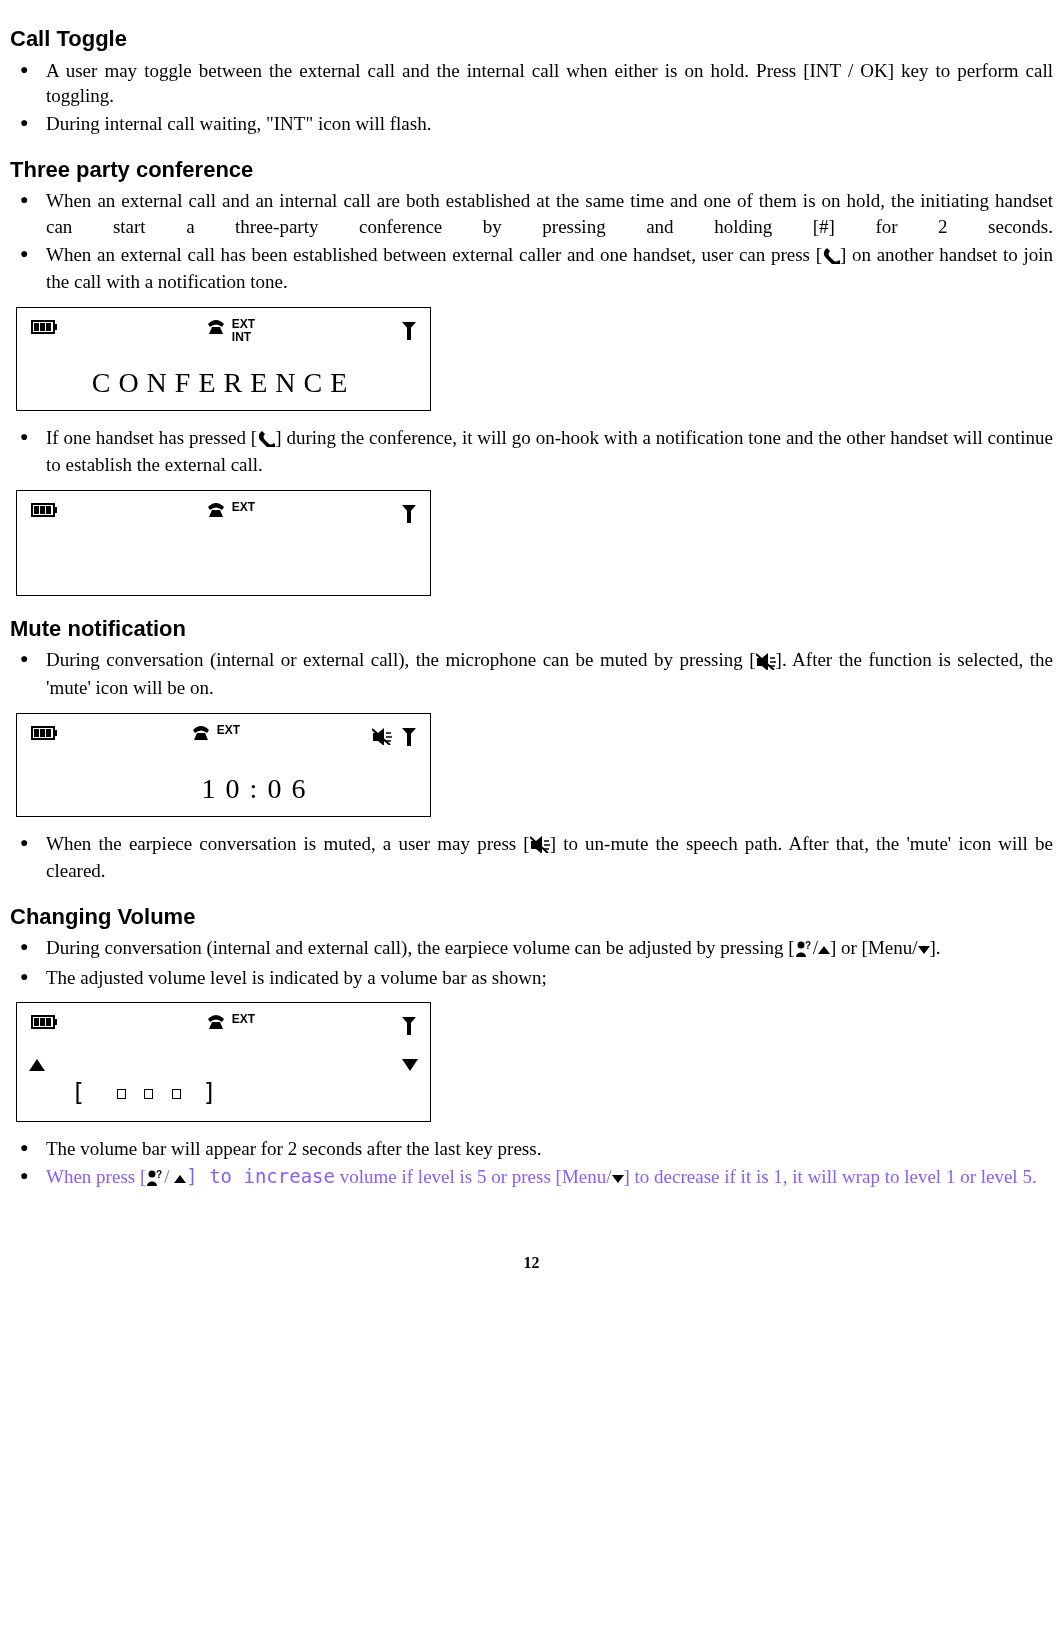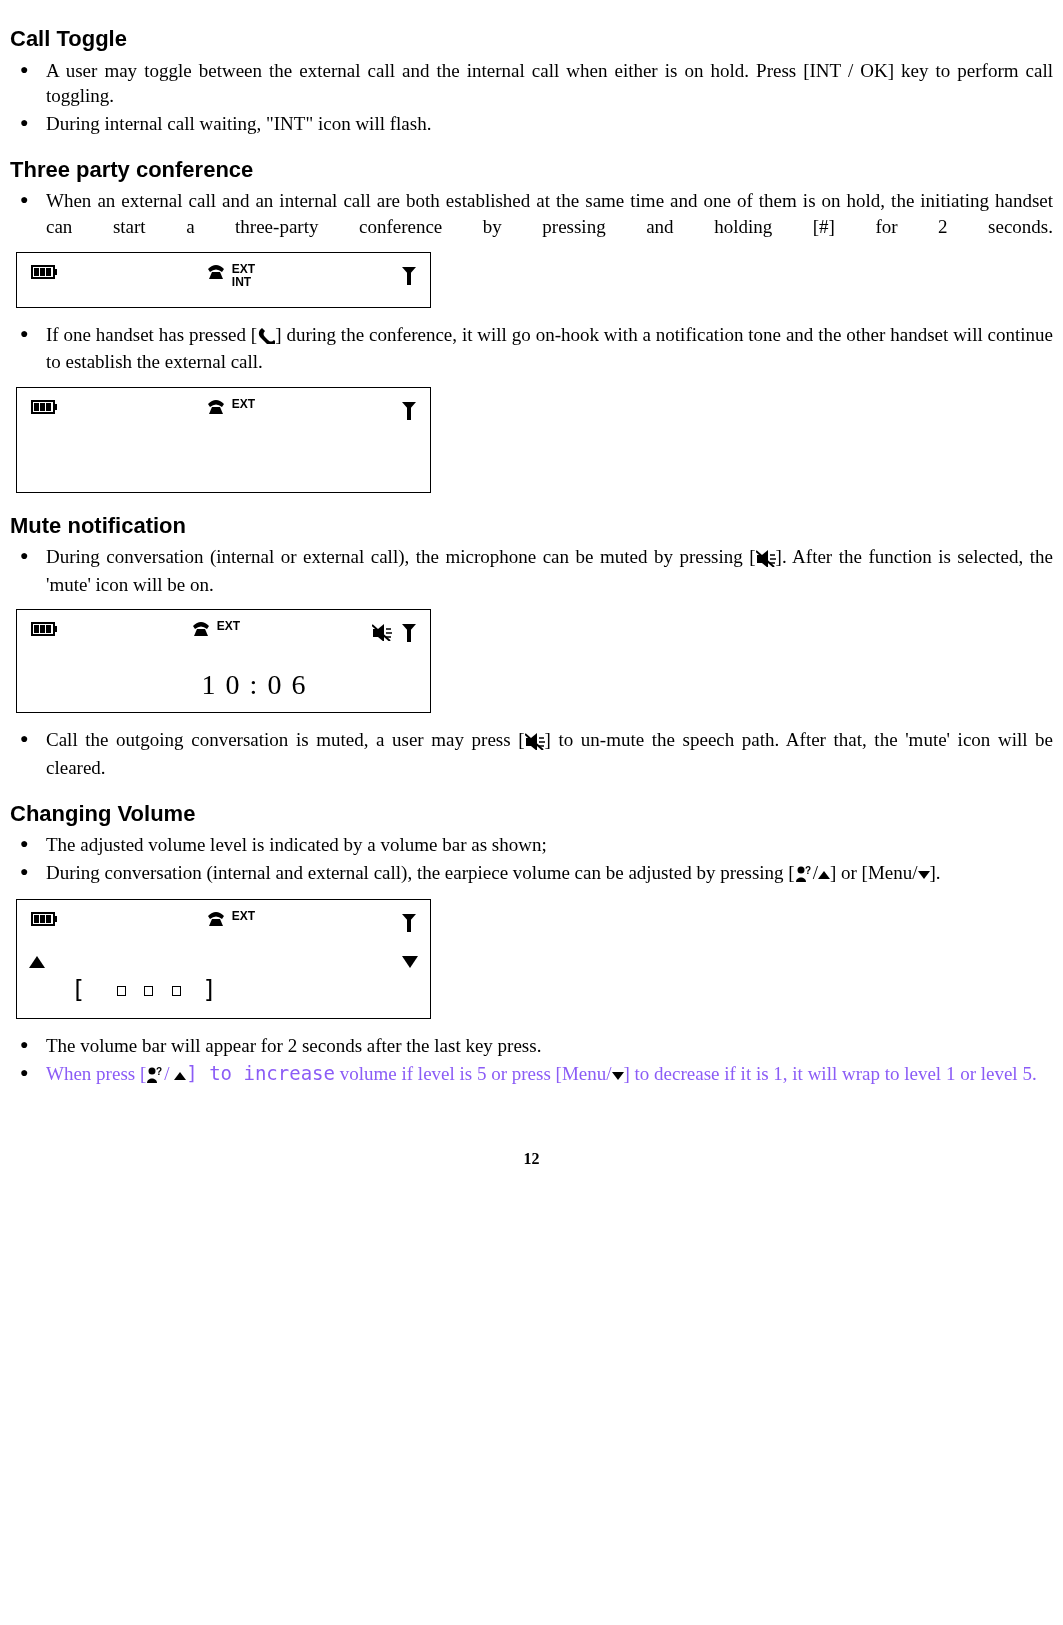"When an external call has" li { html: none -> <li> <span>When an external call has been established between external caller and one handset, user can press [</span><span><svg> <use></use> </svg></span><span>] on another handset to join the call with a notification tone.</span> </li> }
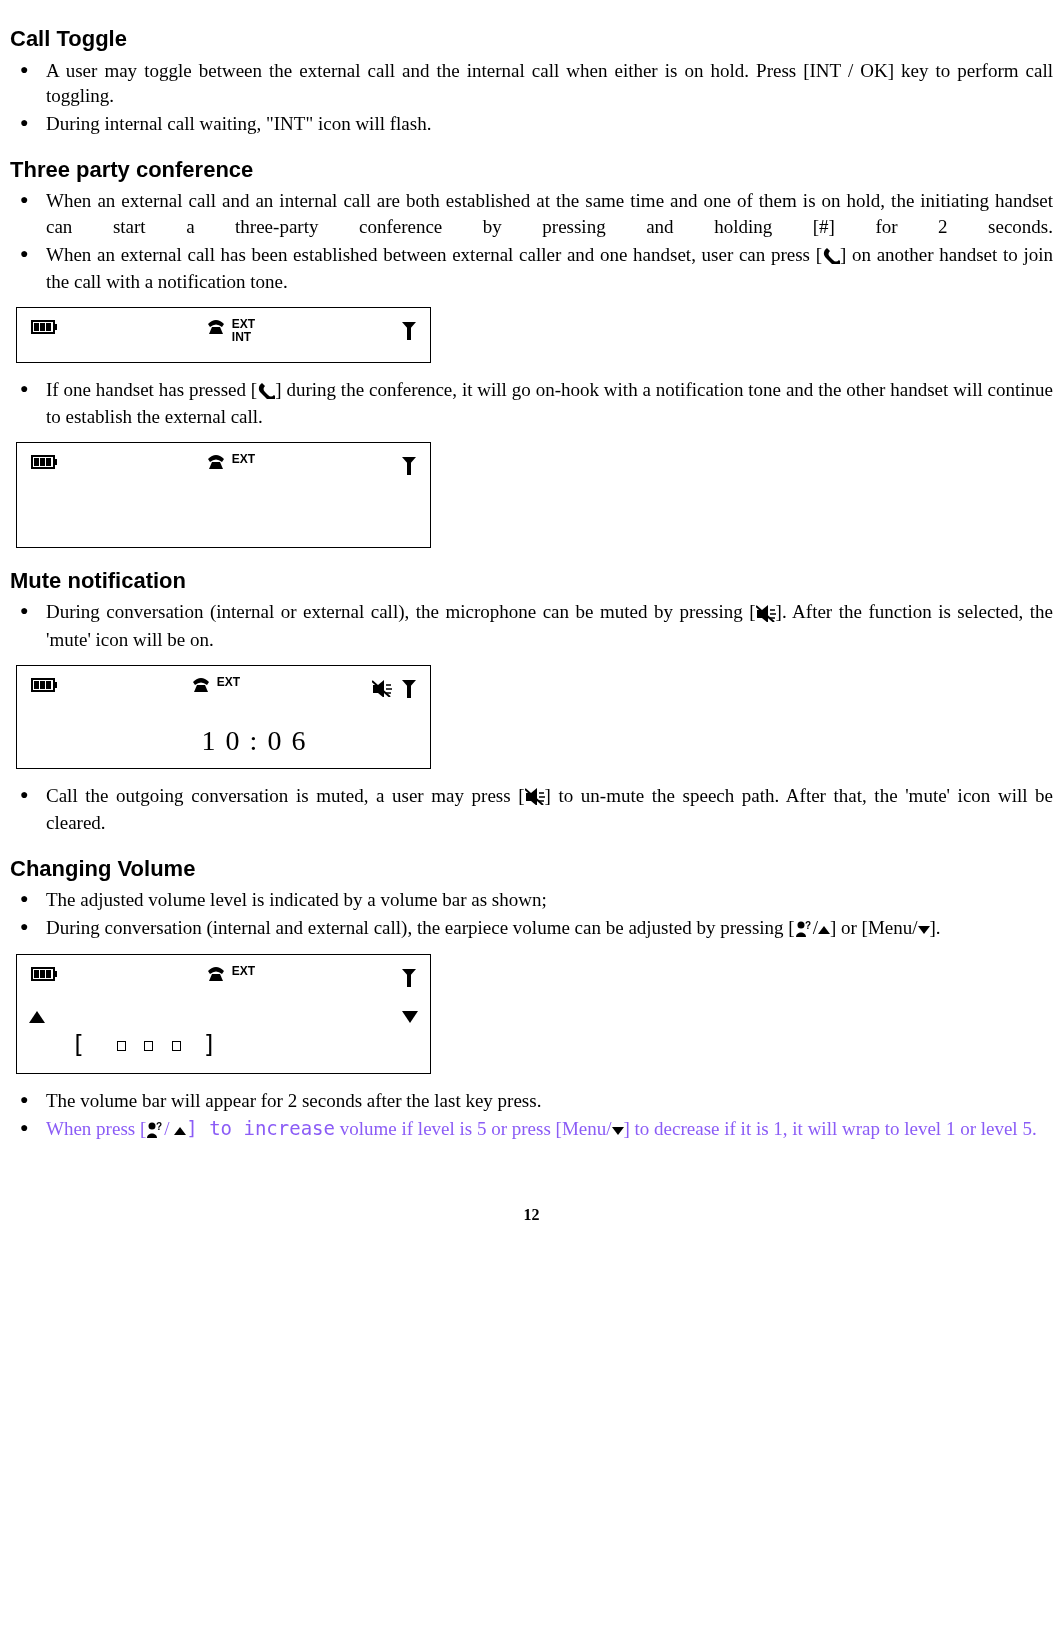"CONFERENCE" div.lcd-body { html: none -> <div>CONFERENCE</div> }
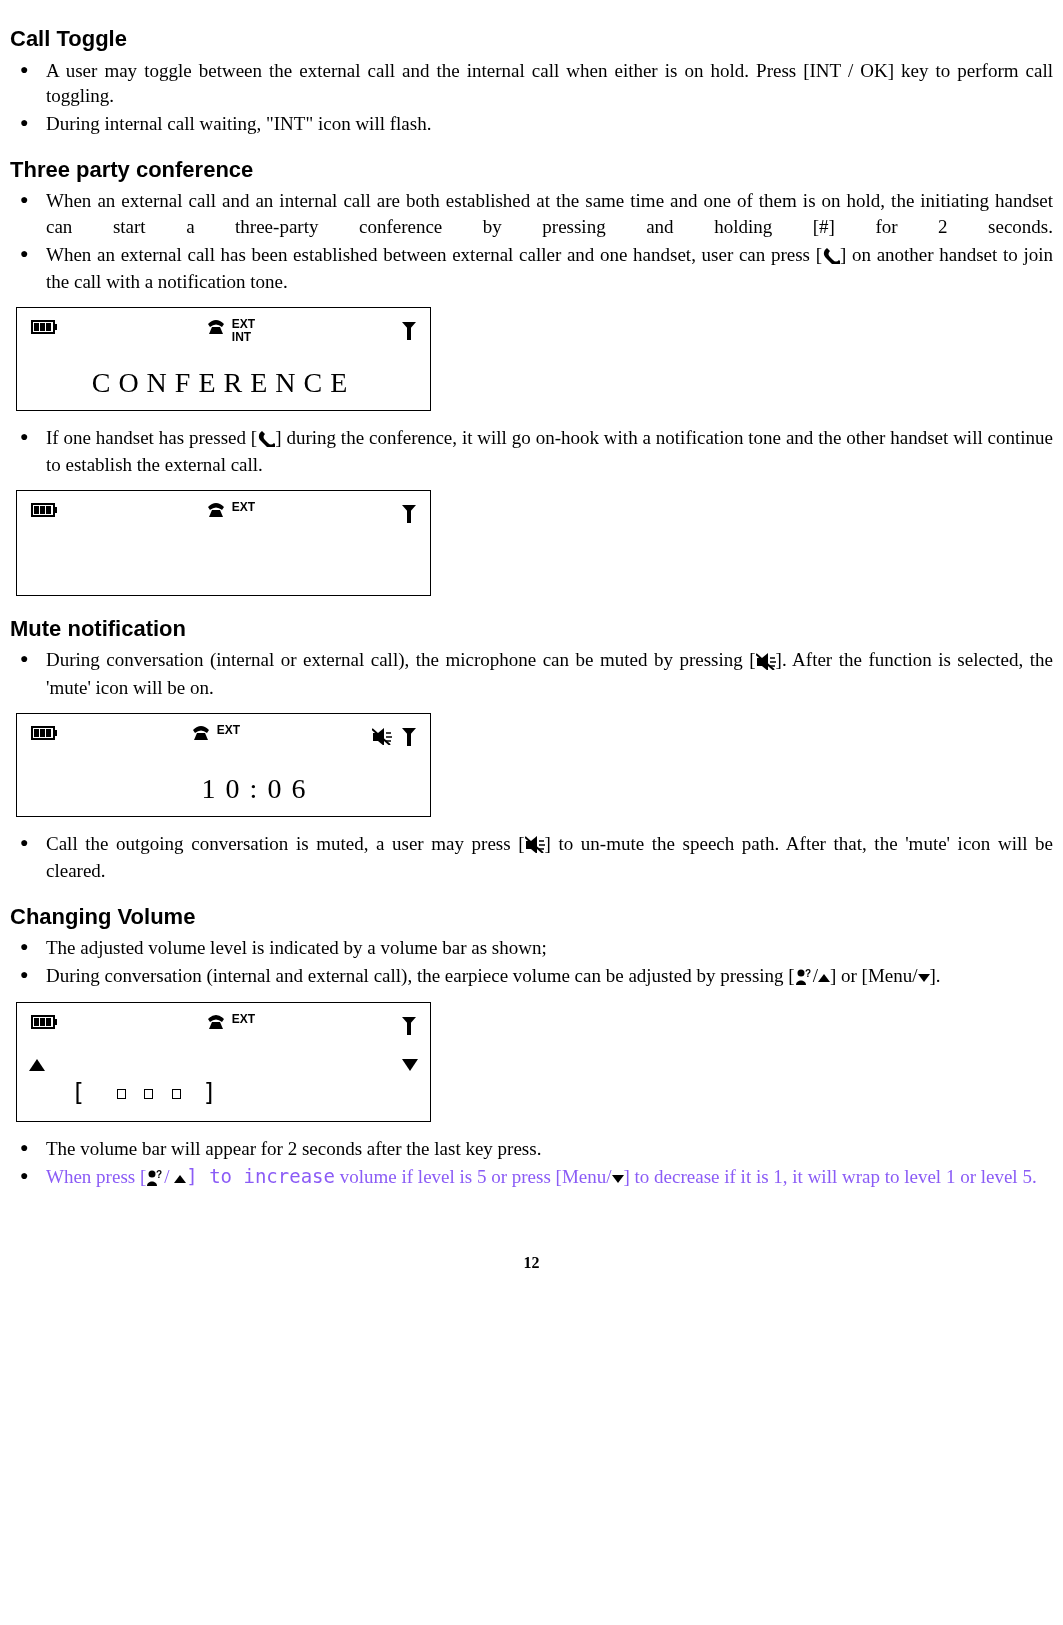"Call the outgoing conversation is" span { text: Call the outgoing -> When the earpiece }
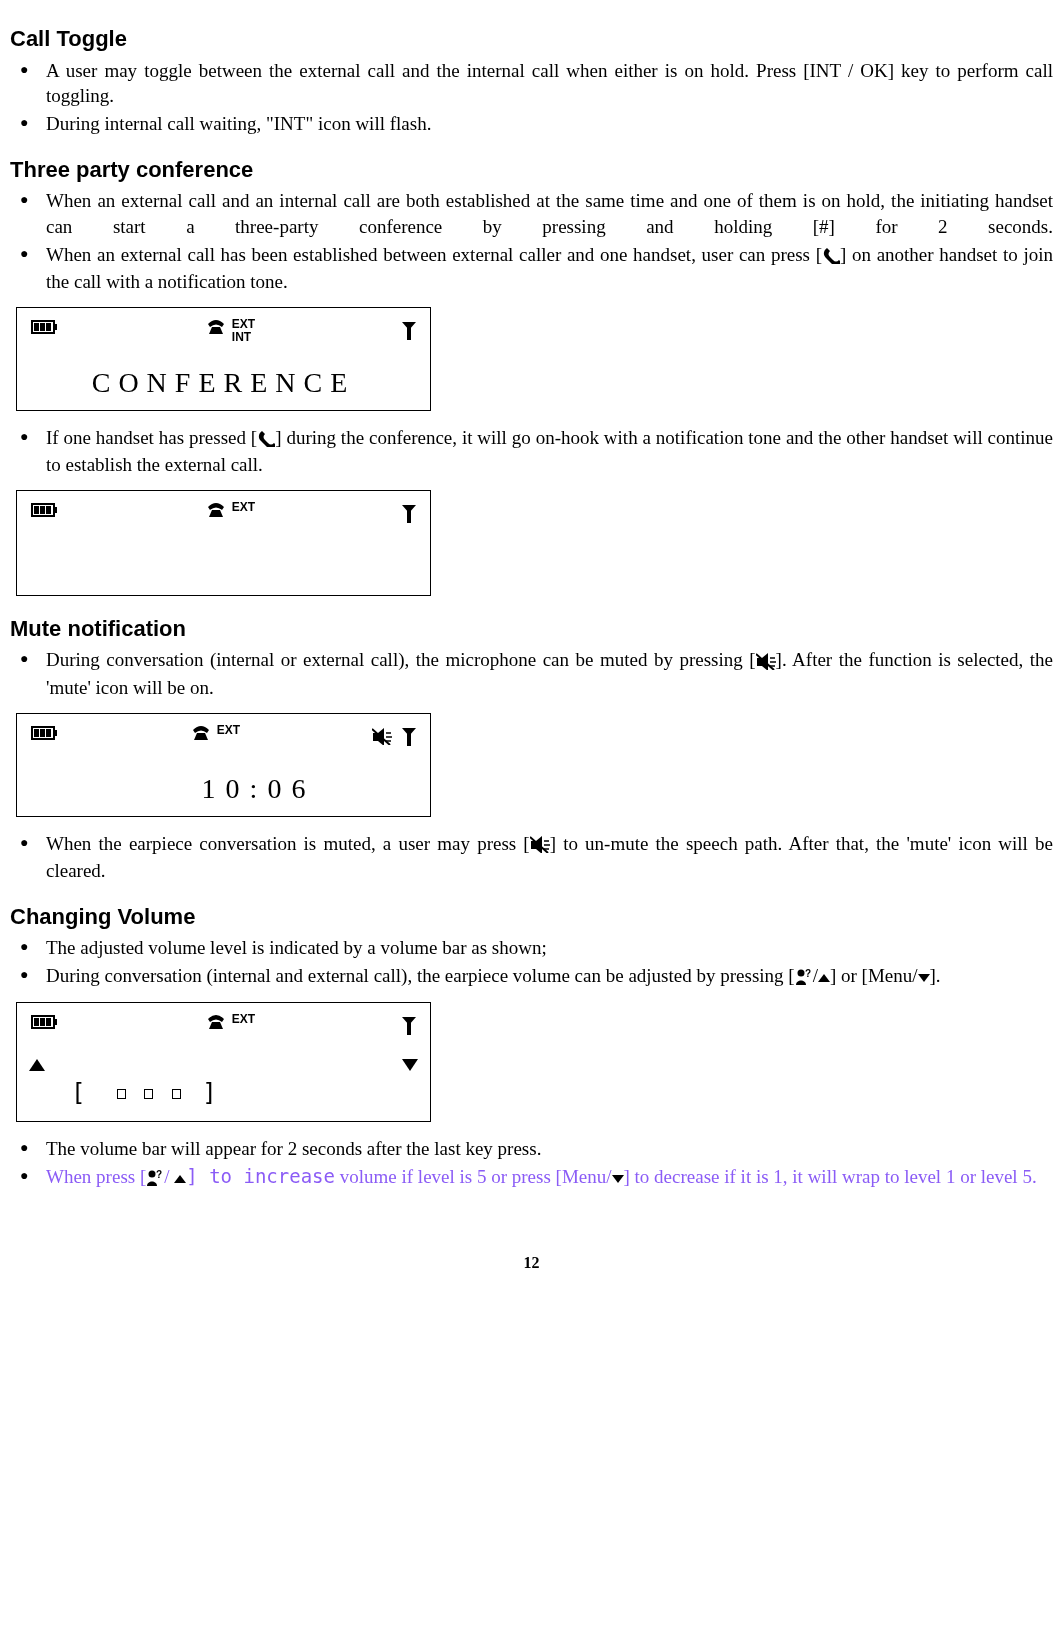"The adjusted volume level is" li { order: before "During conversation (internal and" -> after "During conversation (internal and" }
